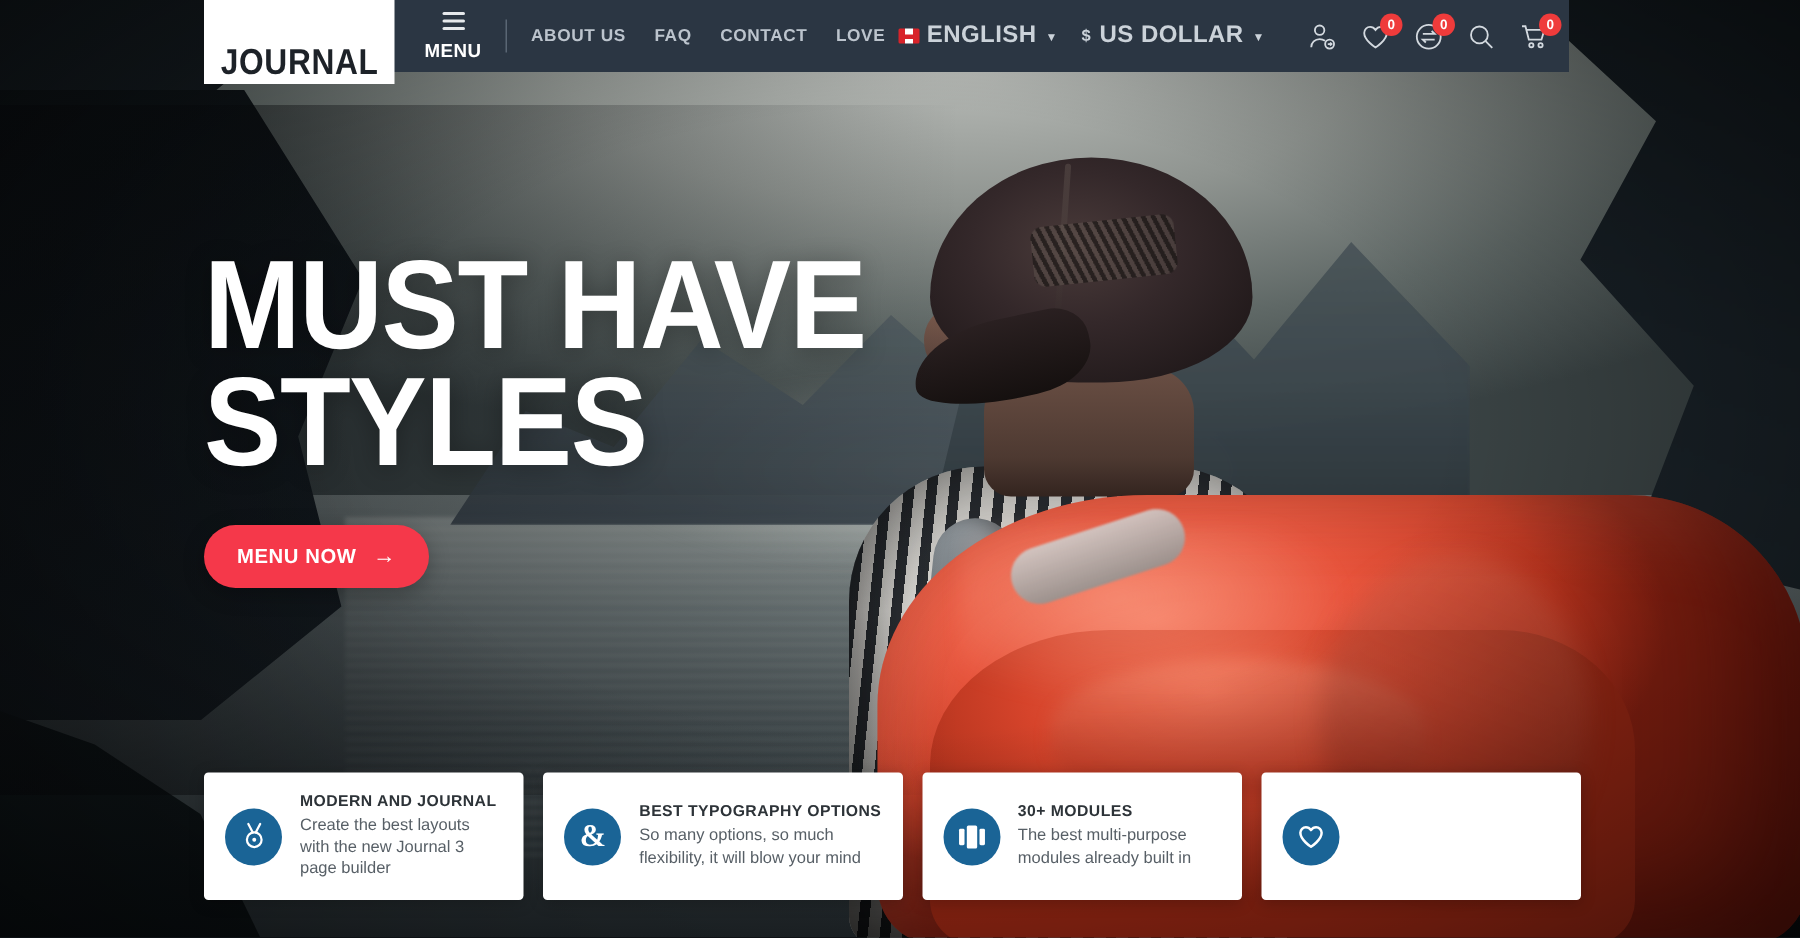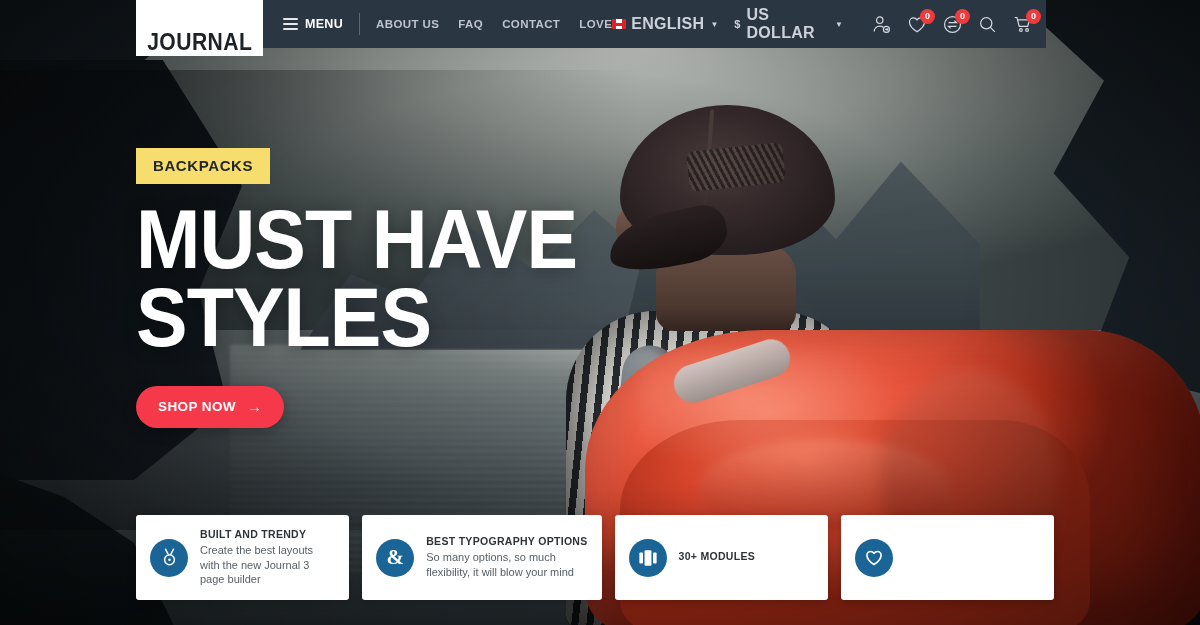"MENU" .menu-btn { flex-direction: none -> column }
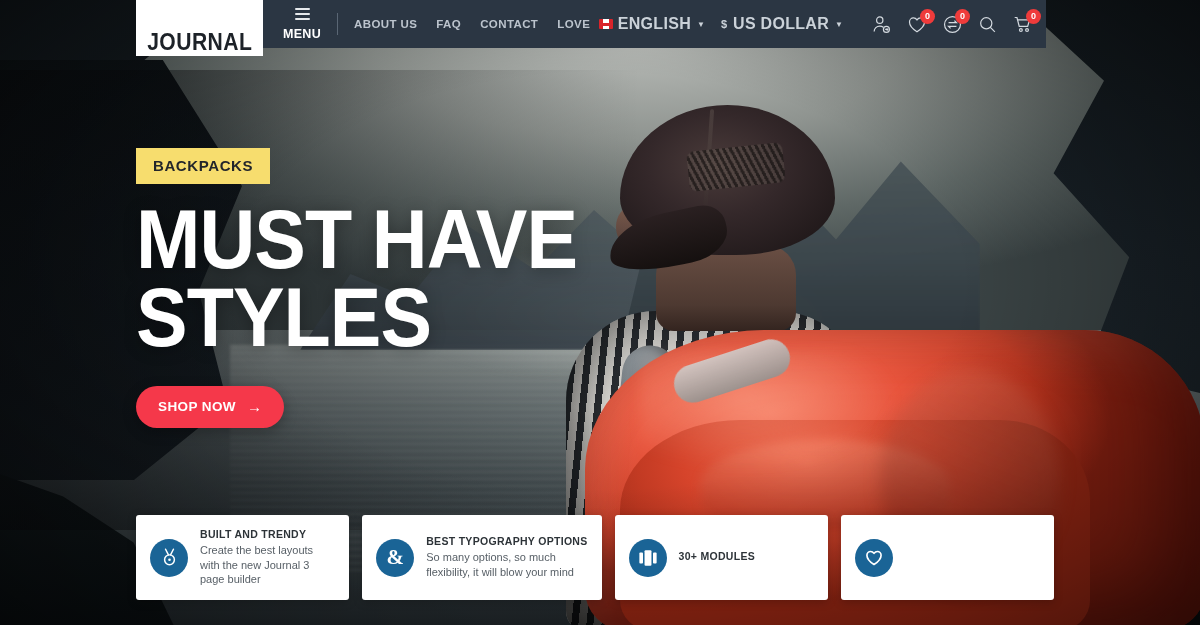"BACKPACKS" div.badge-tag { html: <div>BACKPACKS</div> -> none }
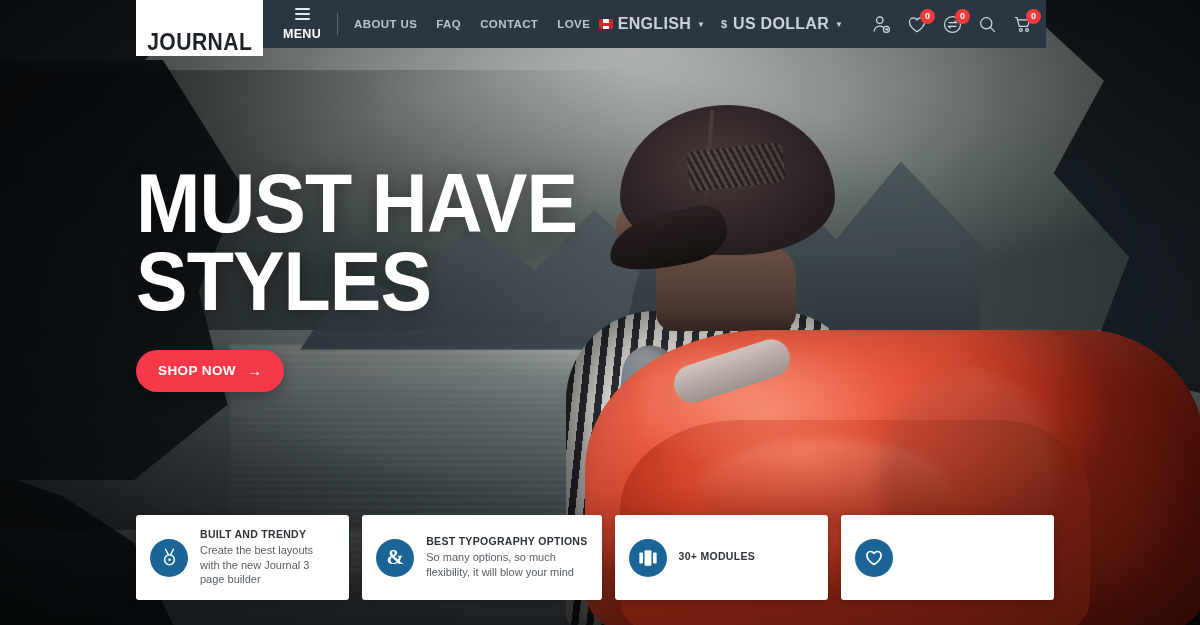"SHOP NOW" span { text: SHOP -> MENU }
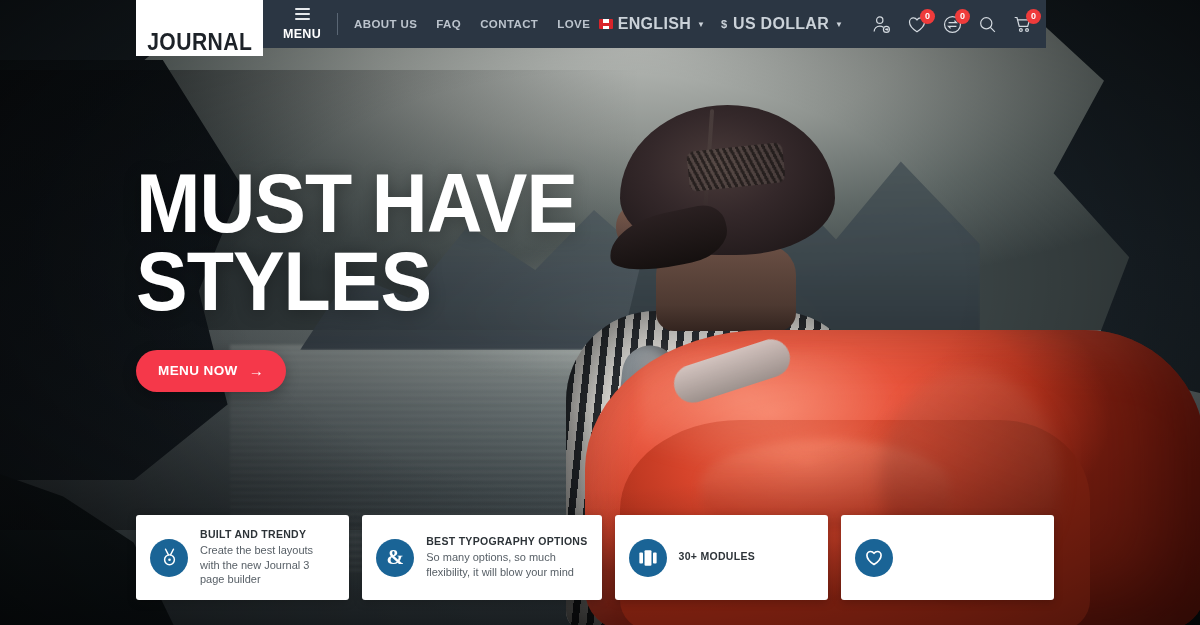"BUILT AND TRENDY" div.card-title { text: BUILT AND TRENDY -> MODERN AND JOURNAL }
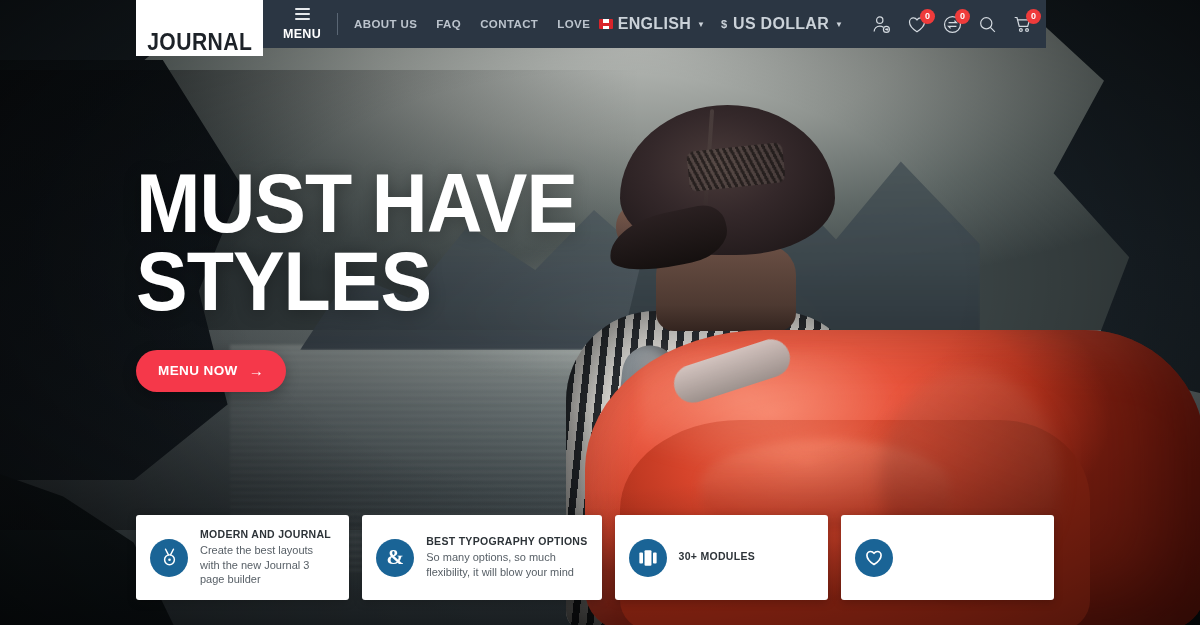"The best multi-purpose modules already" div.card-desc { html: none -> <div>The best multi-purpose modules already built in</div> }
